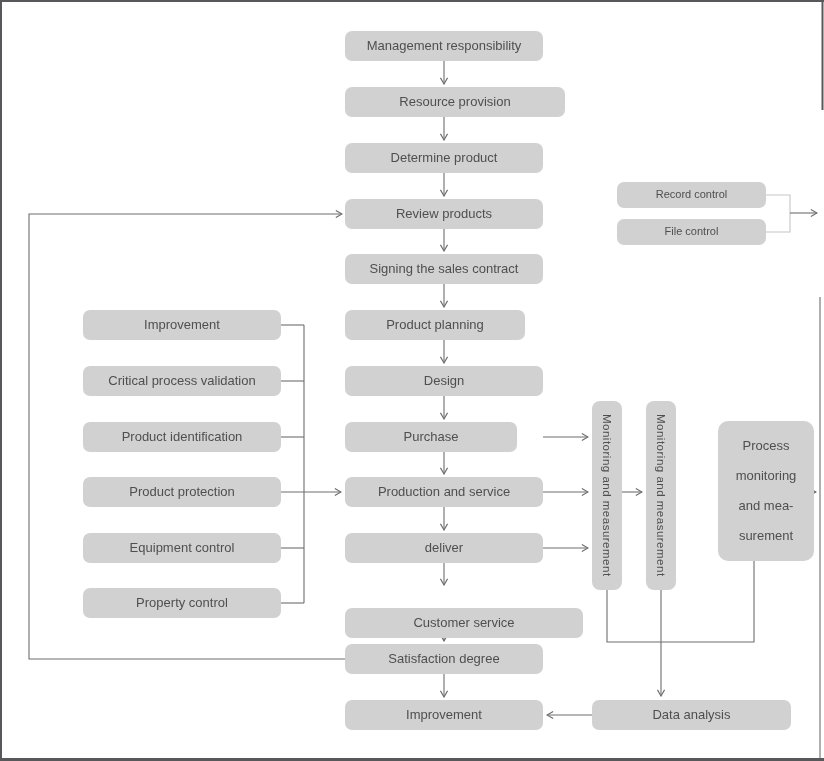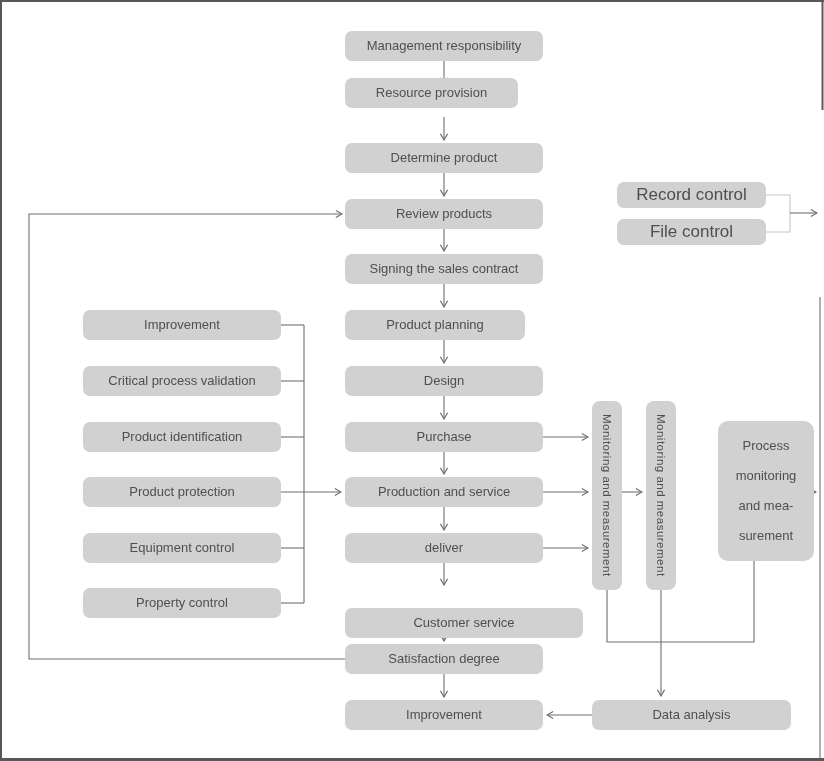"Resource provision" div.node { top: 78px -> 87px; width: 173px -> 220px }
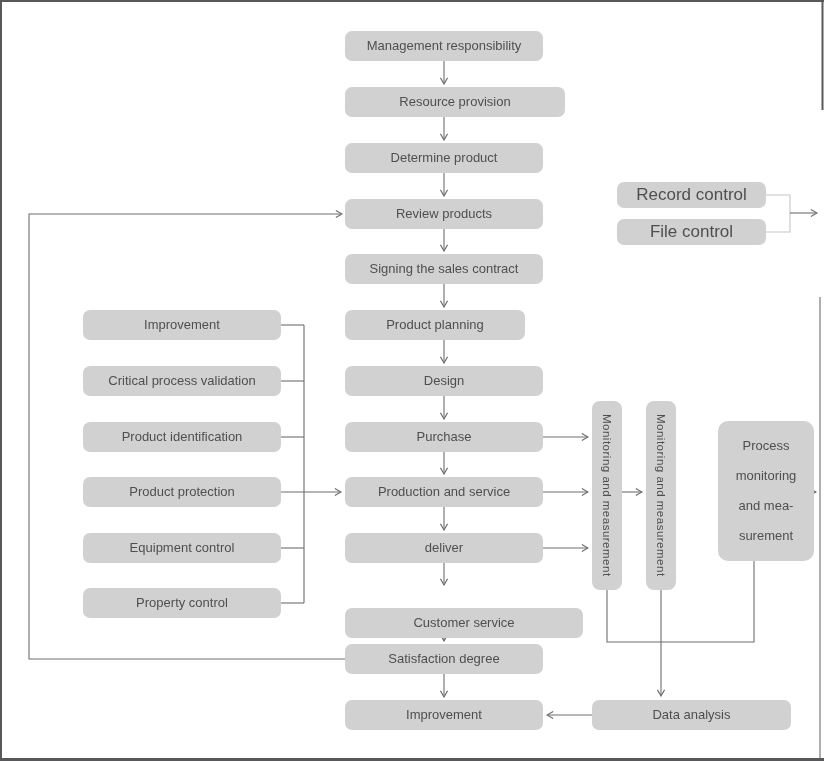"Record control" .node-small { font-size: 17px -> 11px }
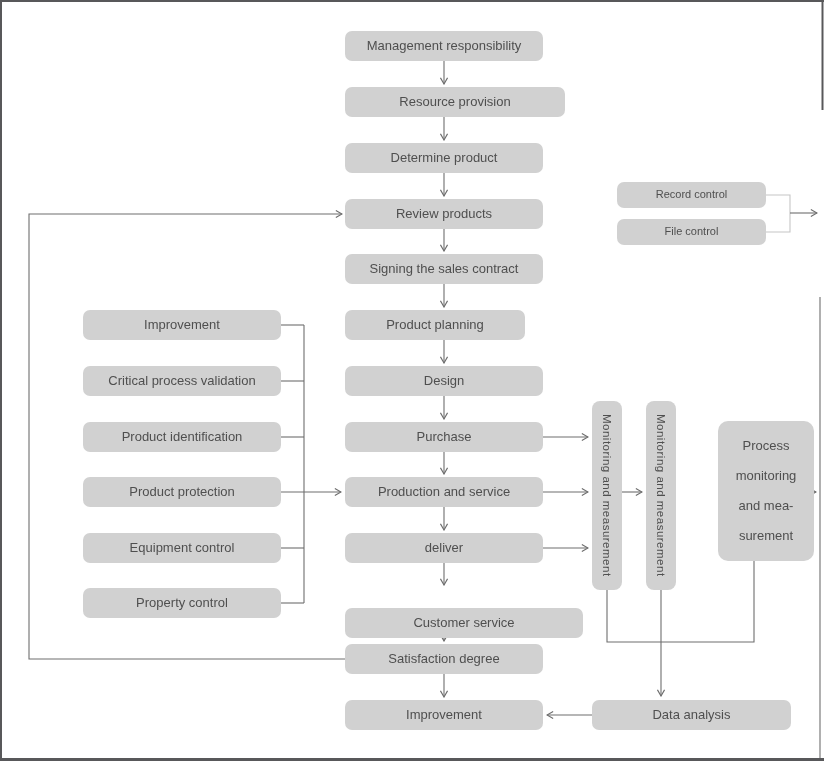"Purchase" div.node { width: 198px -> 172px }
